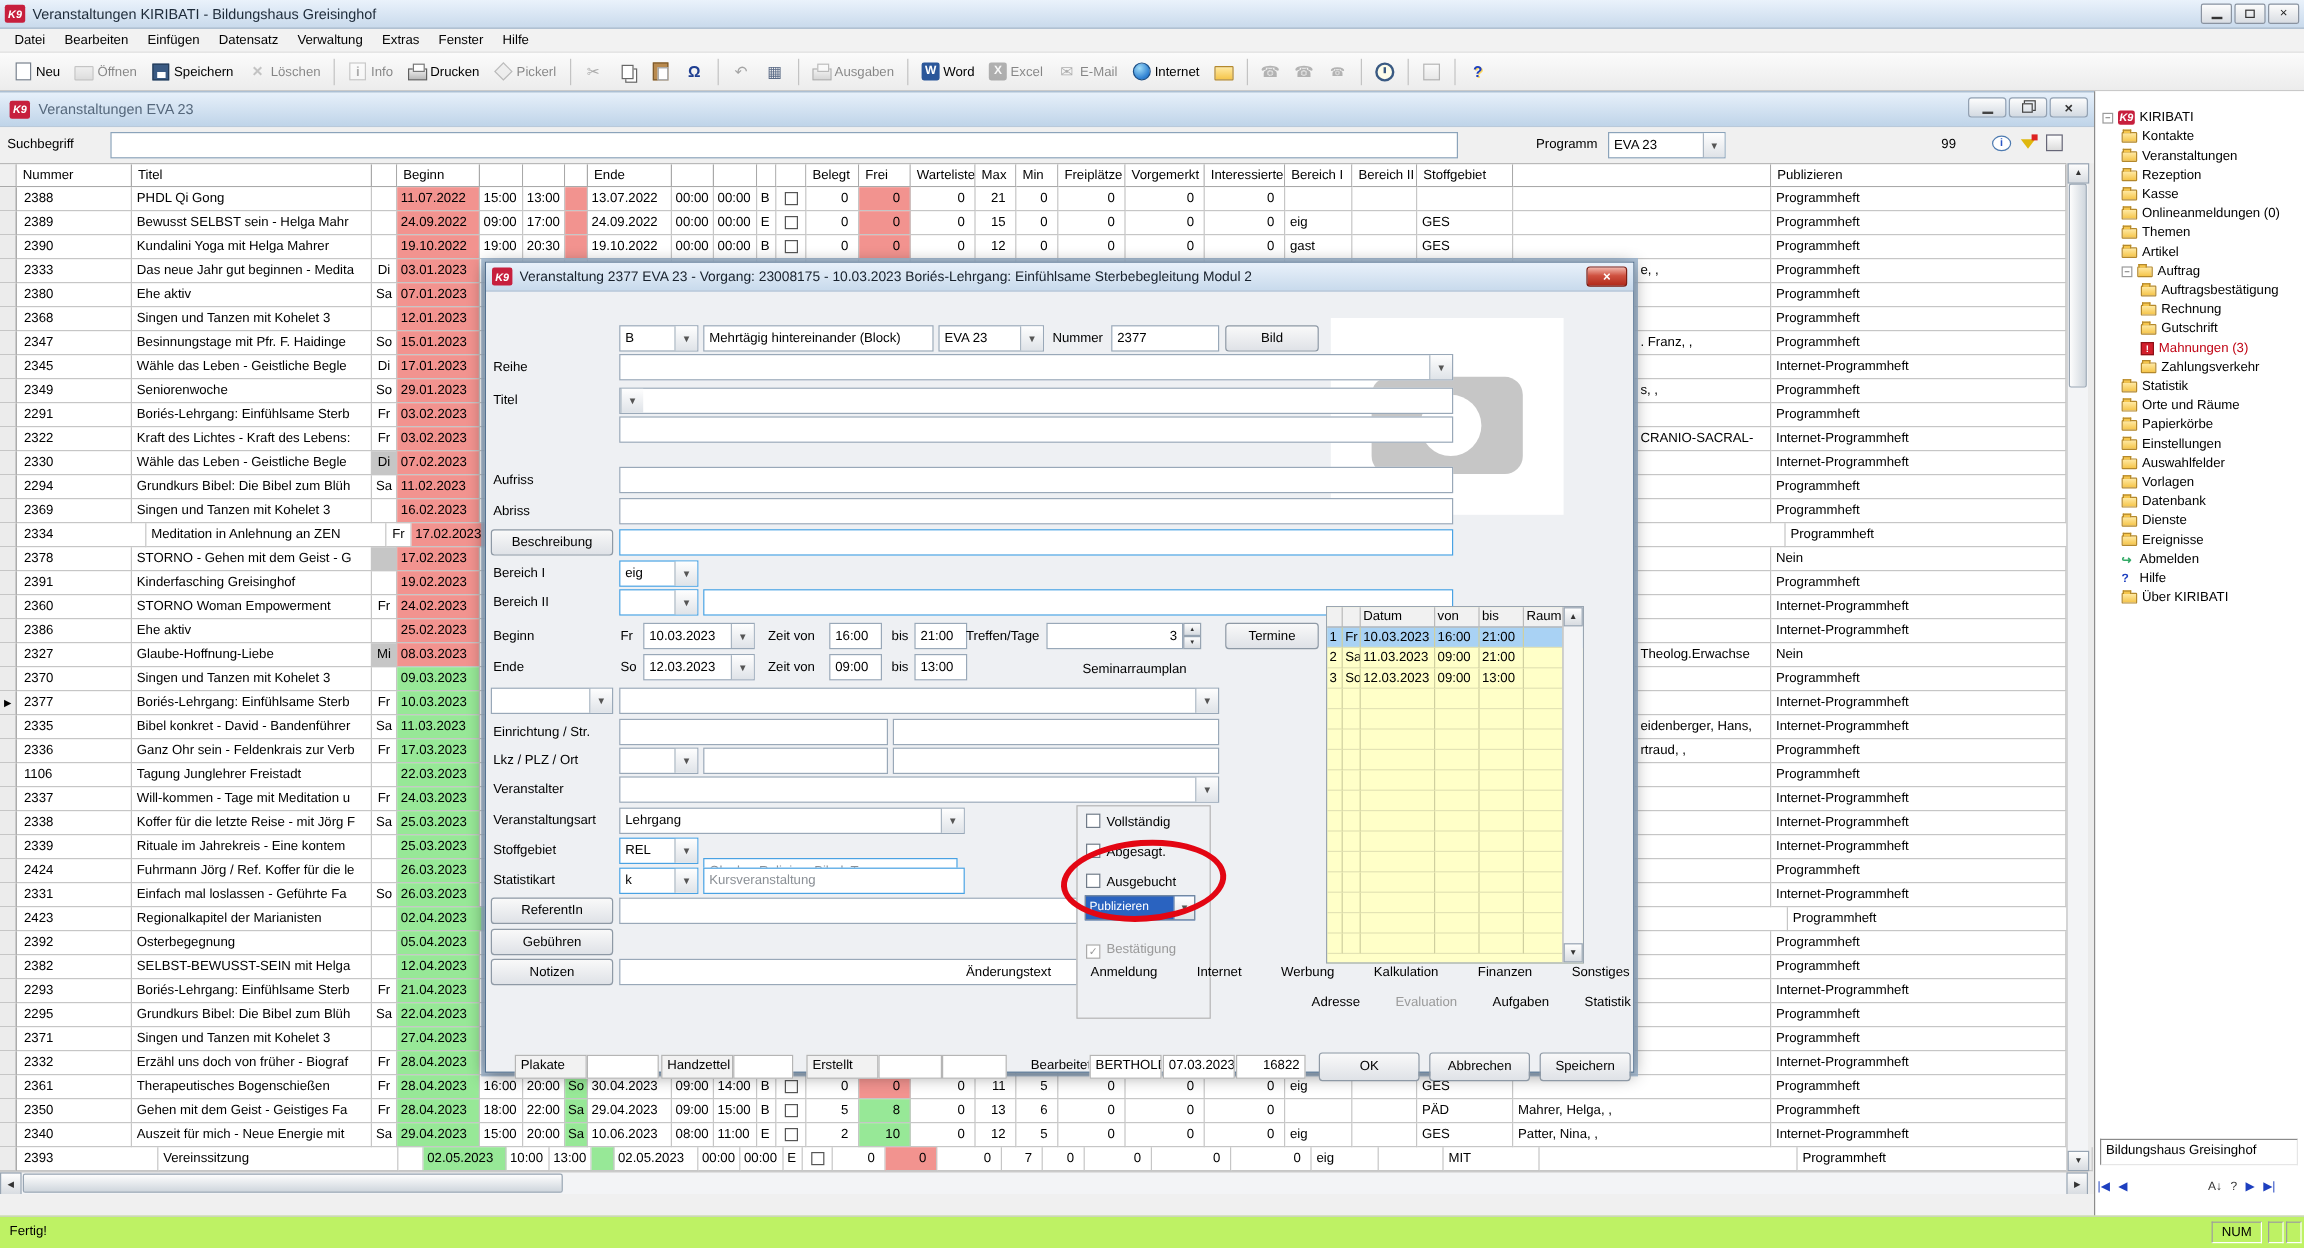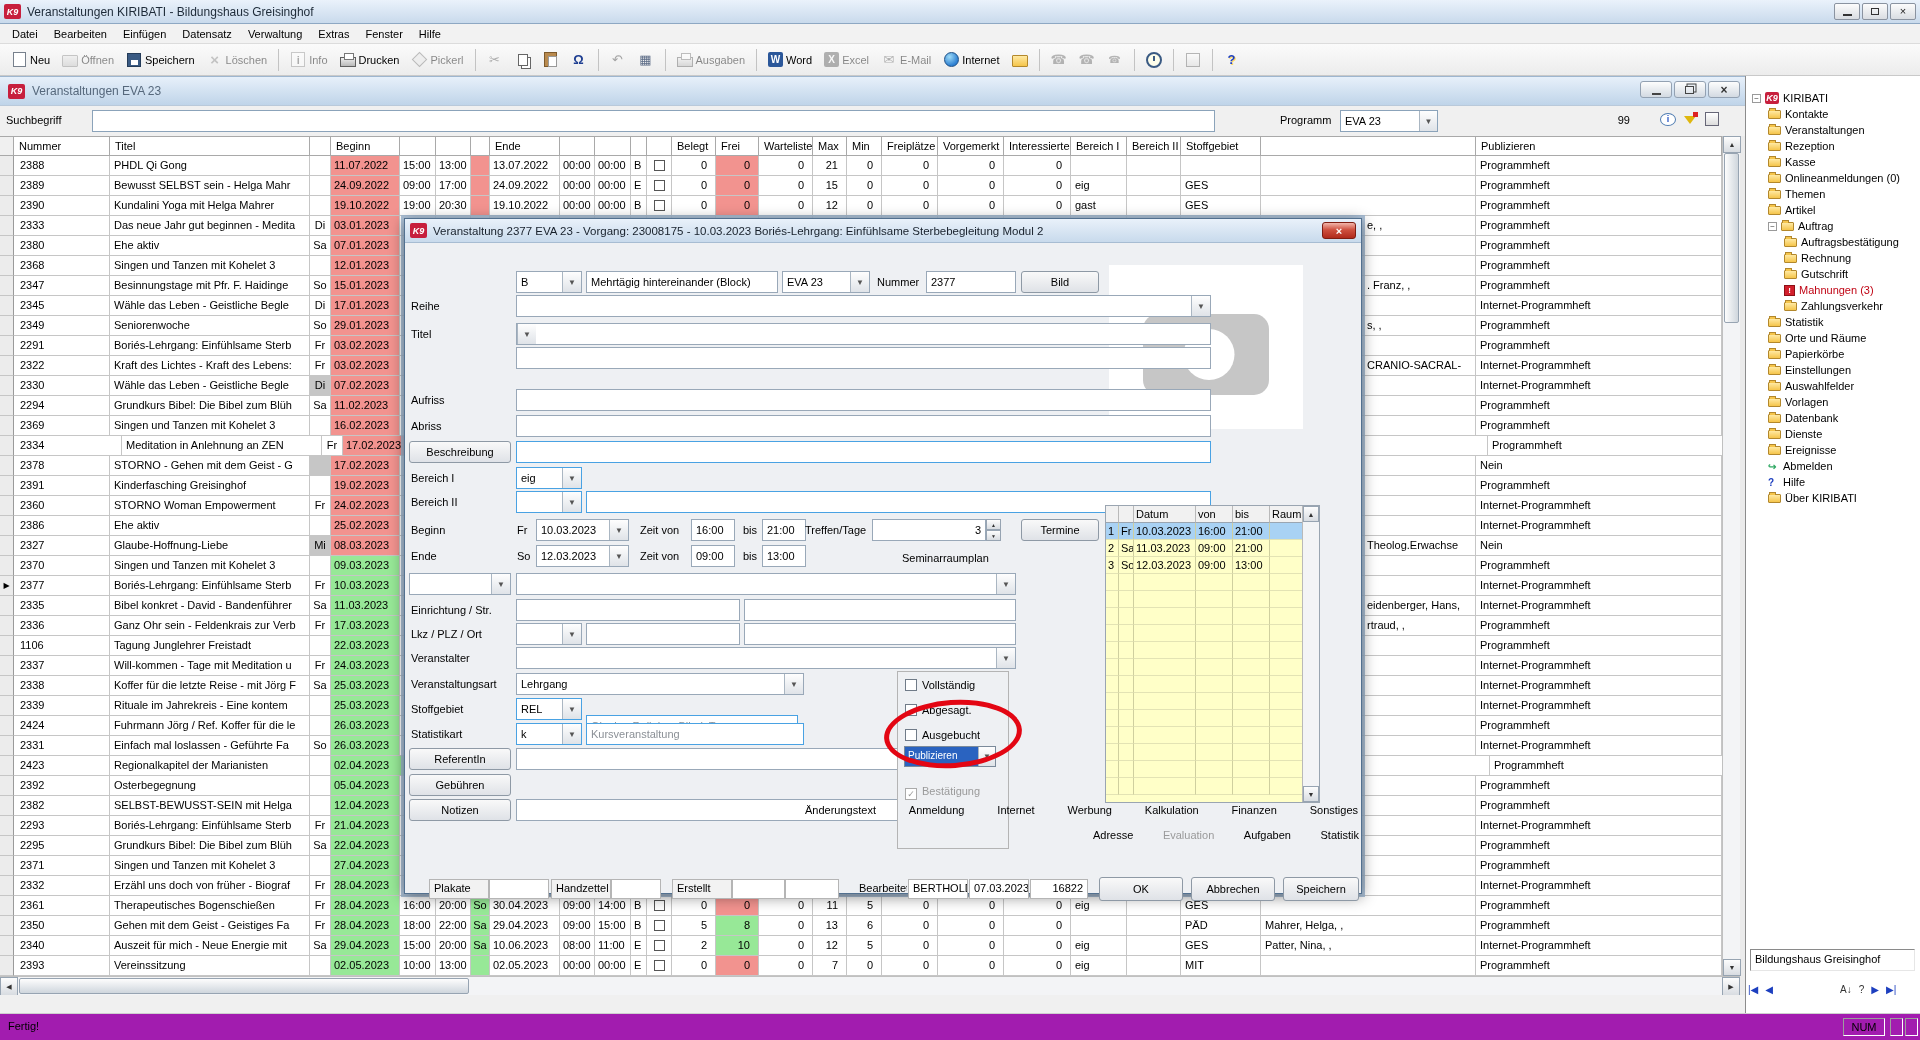"2393" div.td { width: 96px -> 118px }
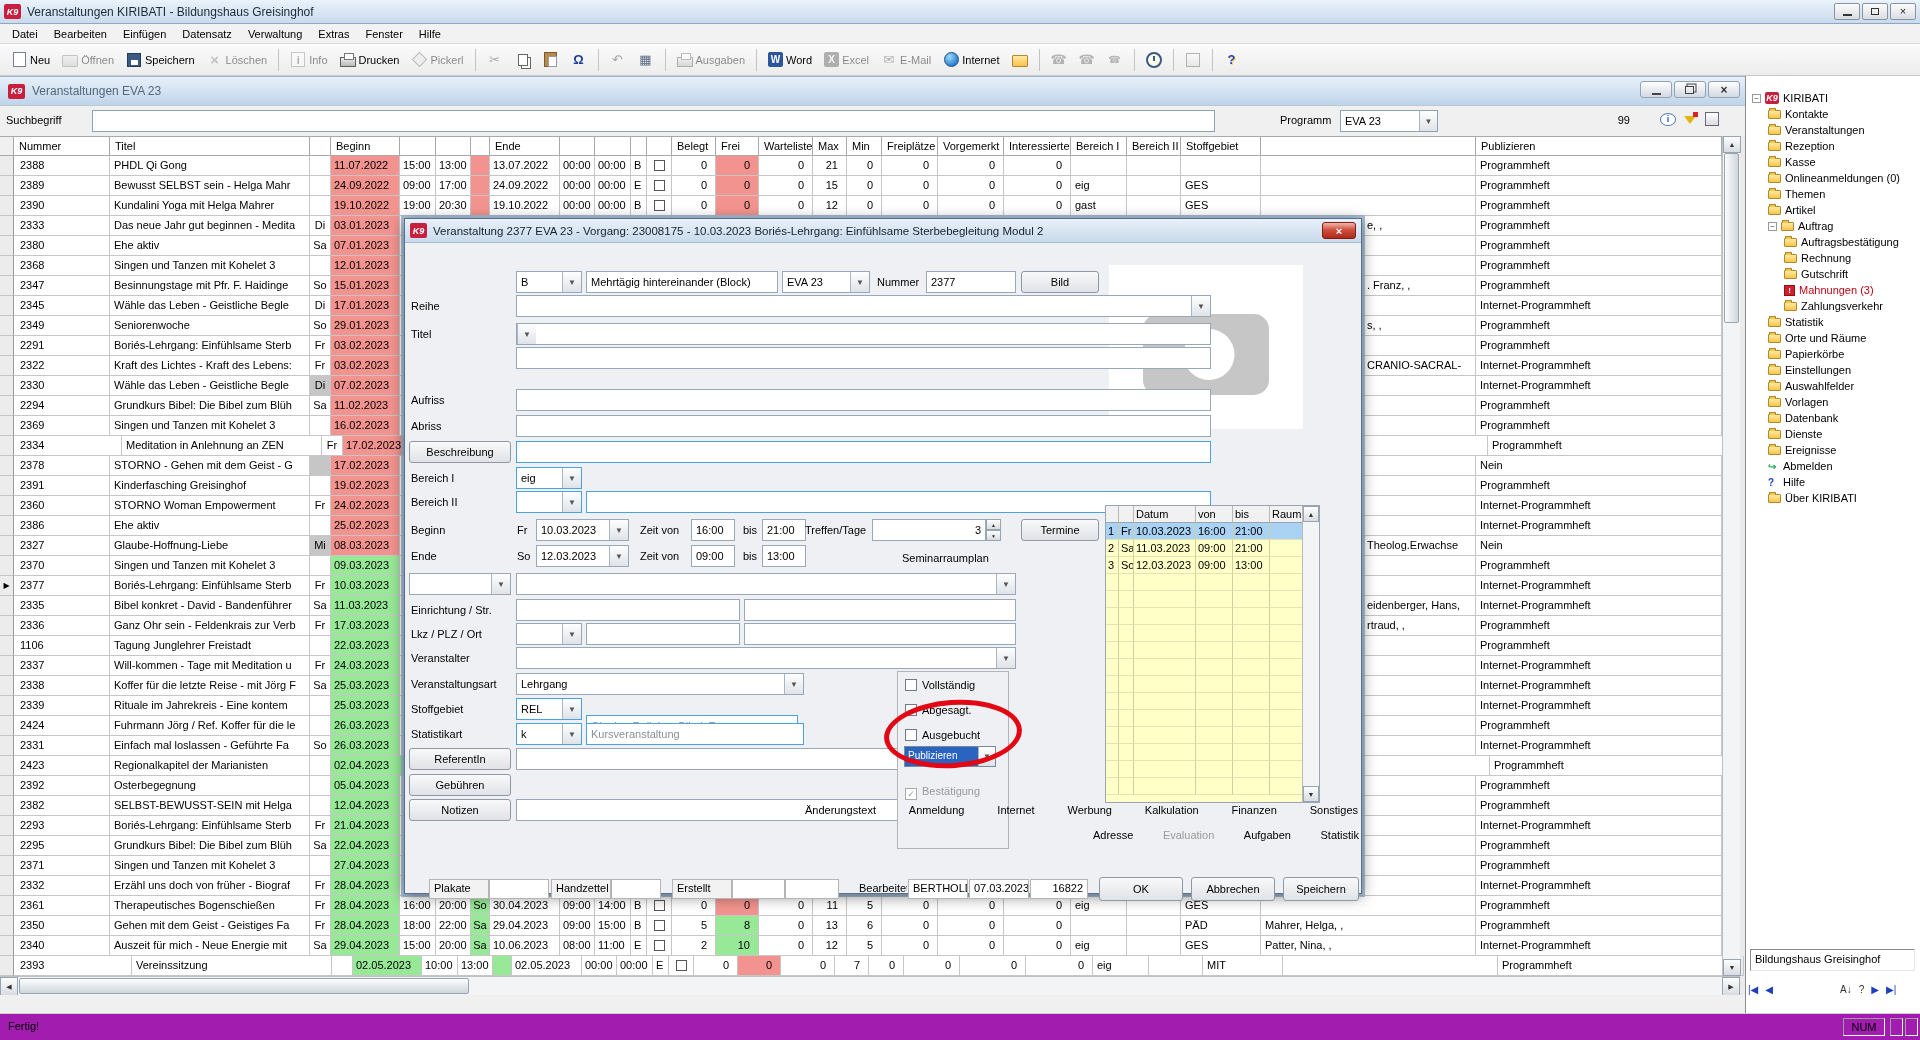"Fertig!" #statusbar { background: #a21caf -> #bef264 }
